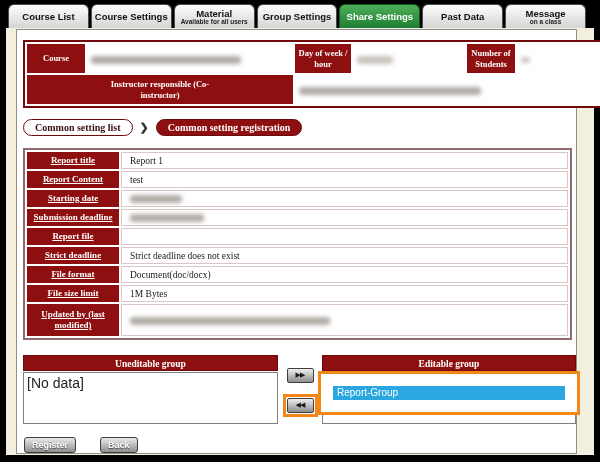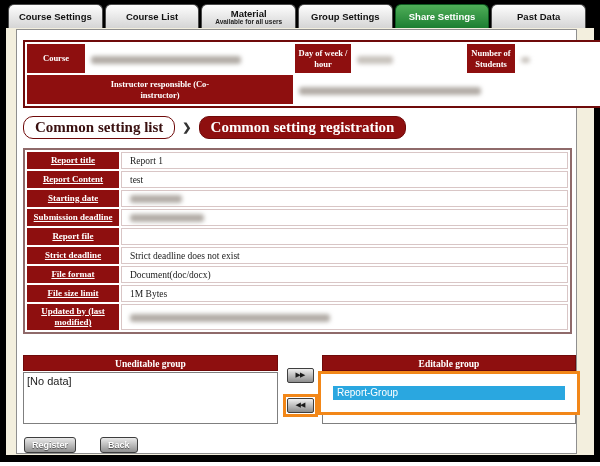"Course Settings" div.tab { order: before "Course List" -> after "Course List" }
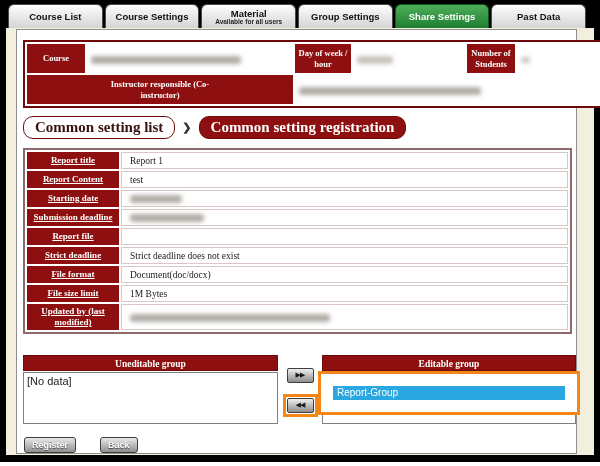"Message" div.tab { html: none -> <div> <span>Message</span> <span>on a class</span> </div> }
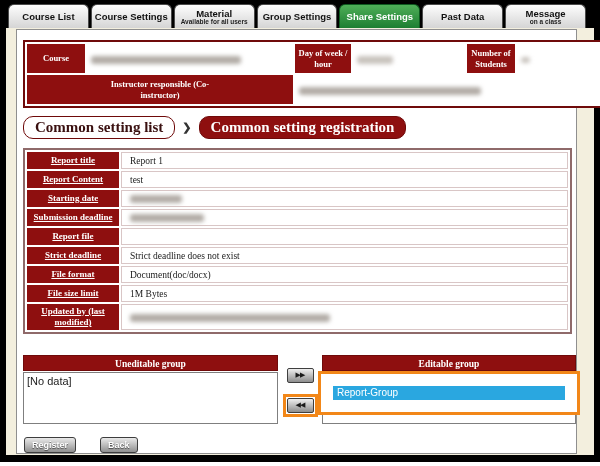"Common setting list" .bc-pill { font-size: 15px -> 10px }
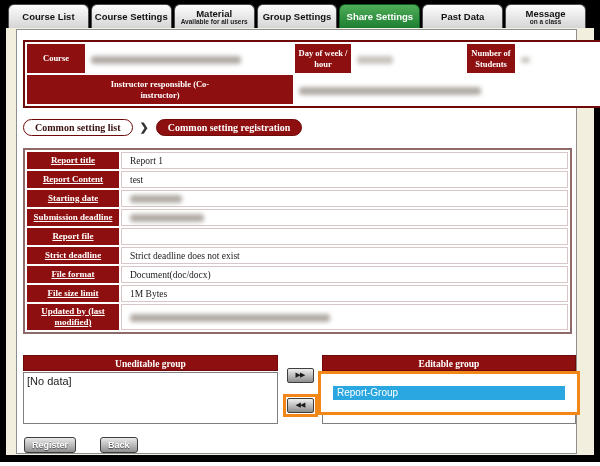"Updated by (last modified)" .detail-table tr.tall { height: 26px -> 32px }
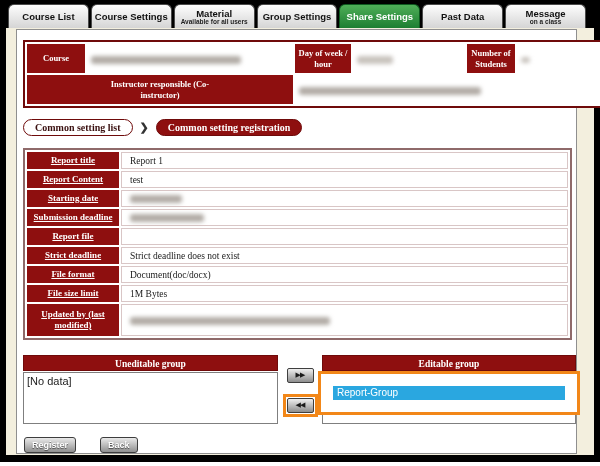"[No data]" .list-item { font-size: 11px -> 14px }
